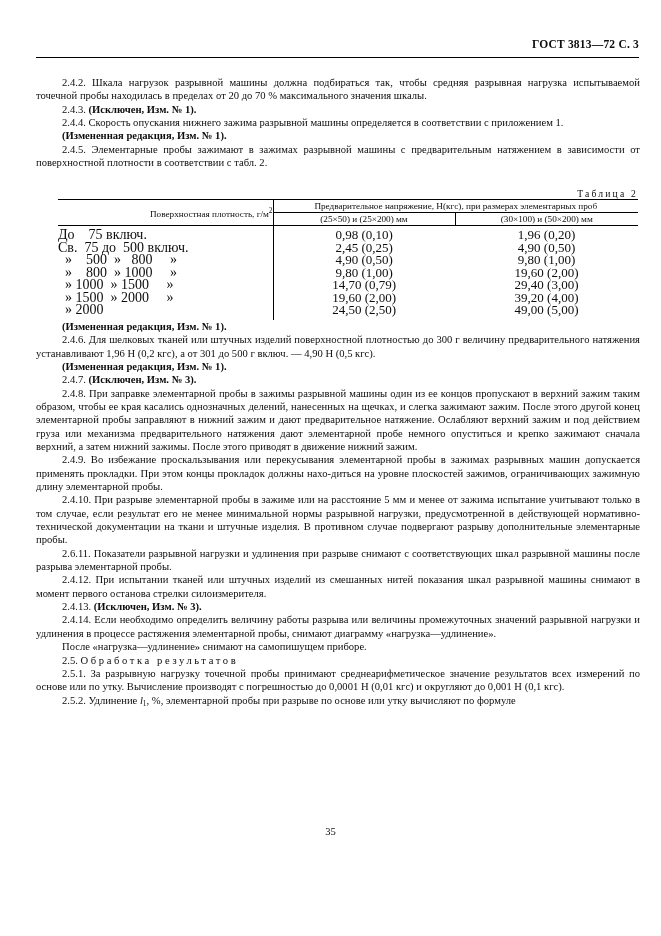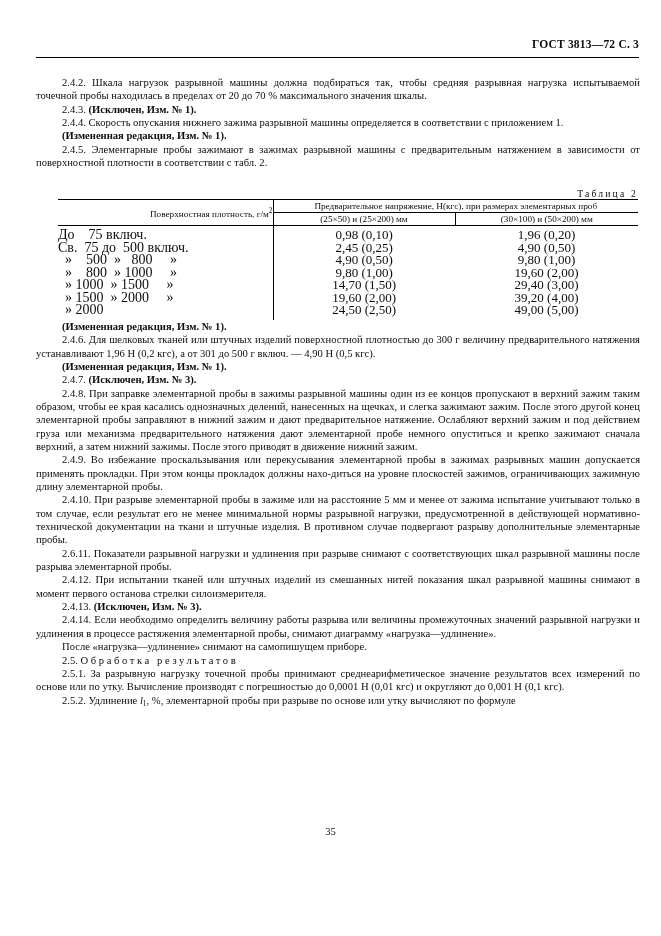"14,70 (1,50)" td.body-val { text: 1,50 -> 0,79 }
